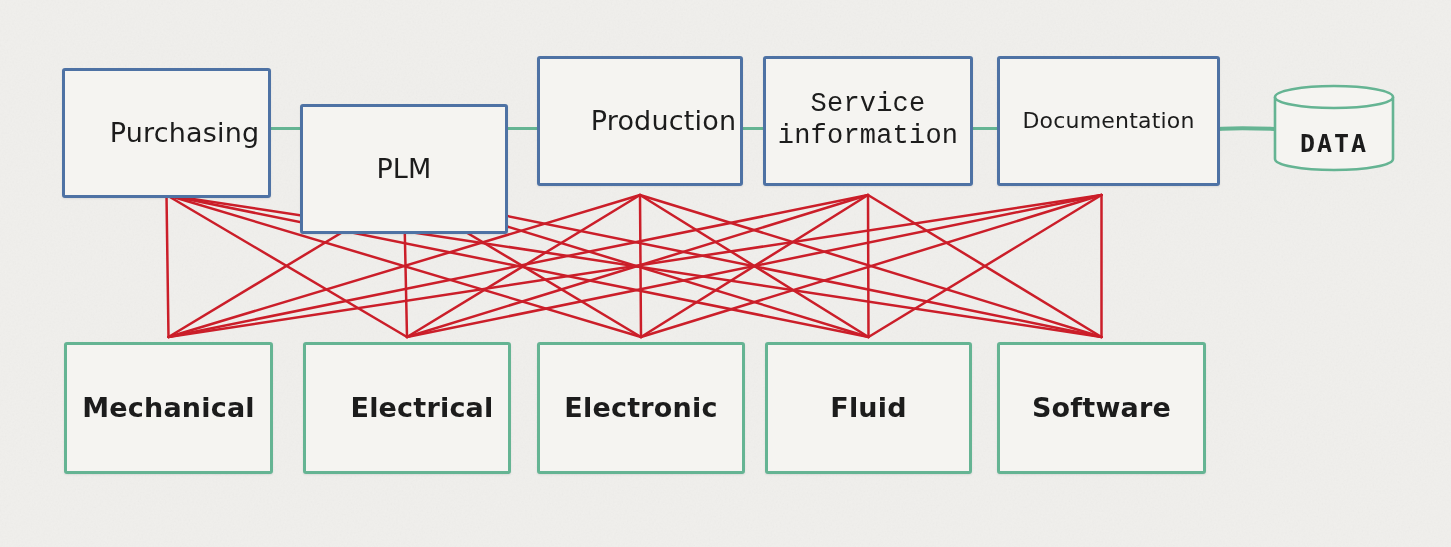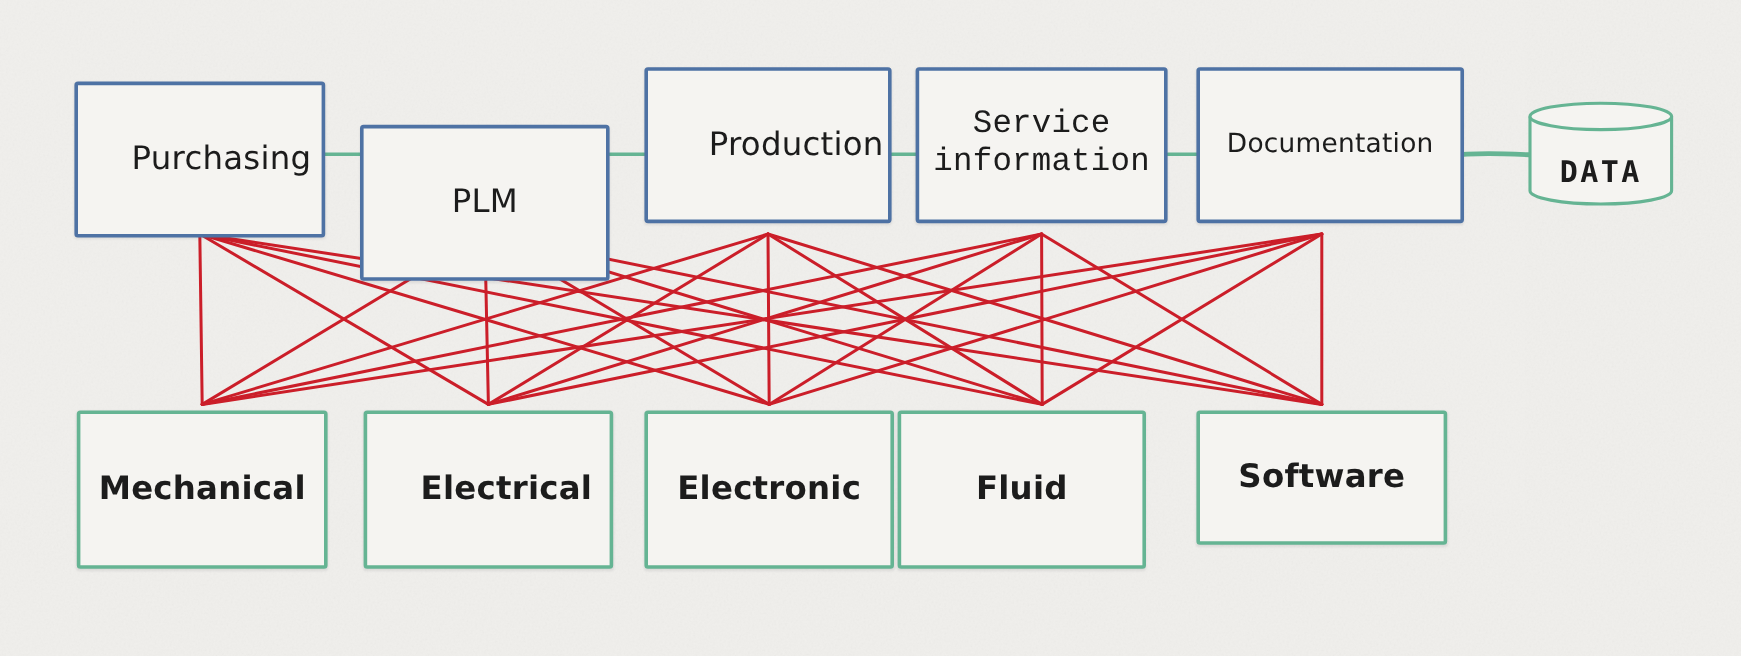"Fluid" div.box { left: 748px -> 765px }
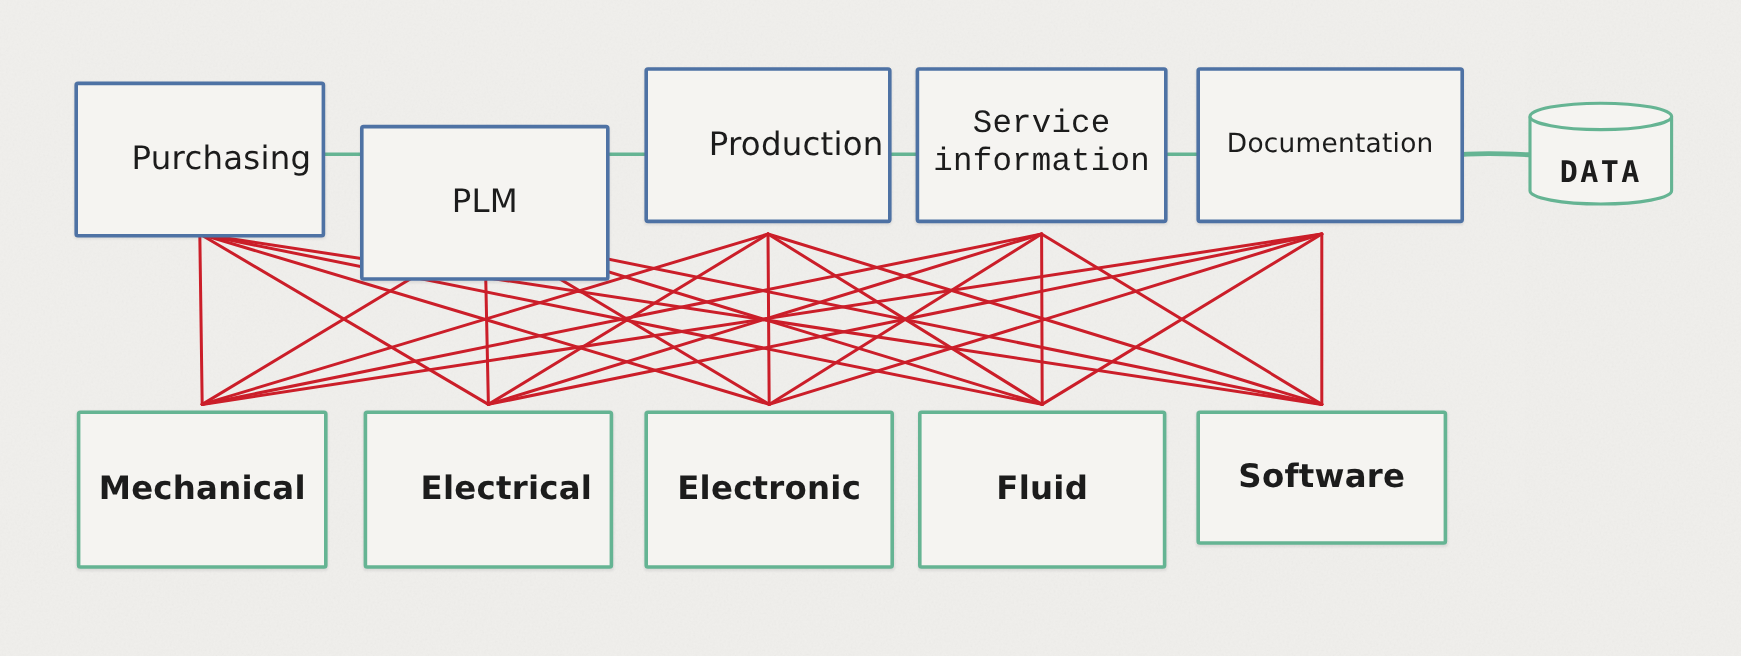"Software" div.box { height: 112px -> 132px }
